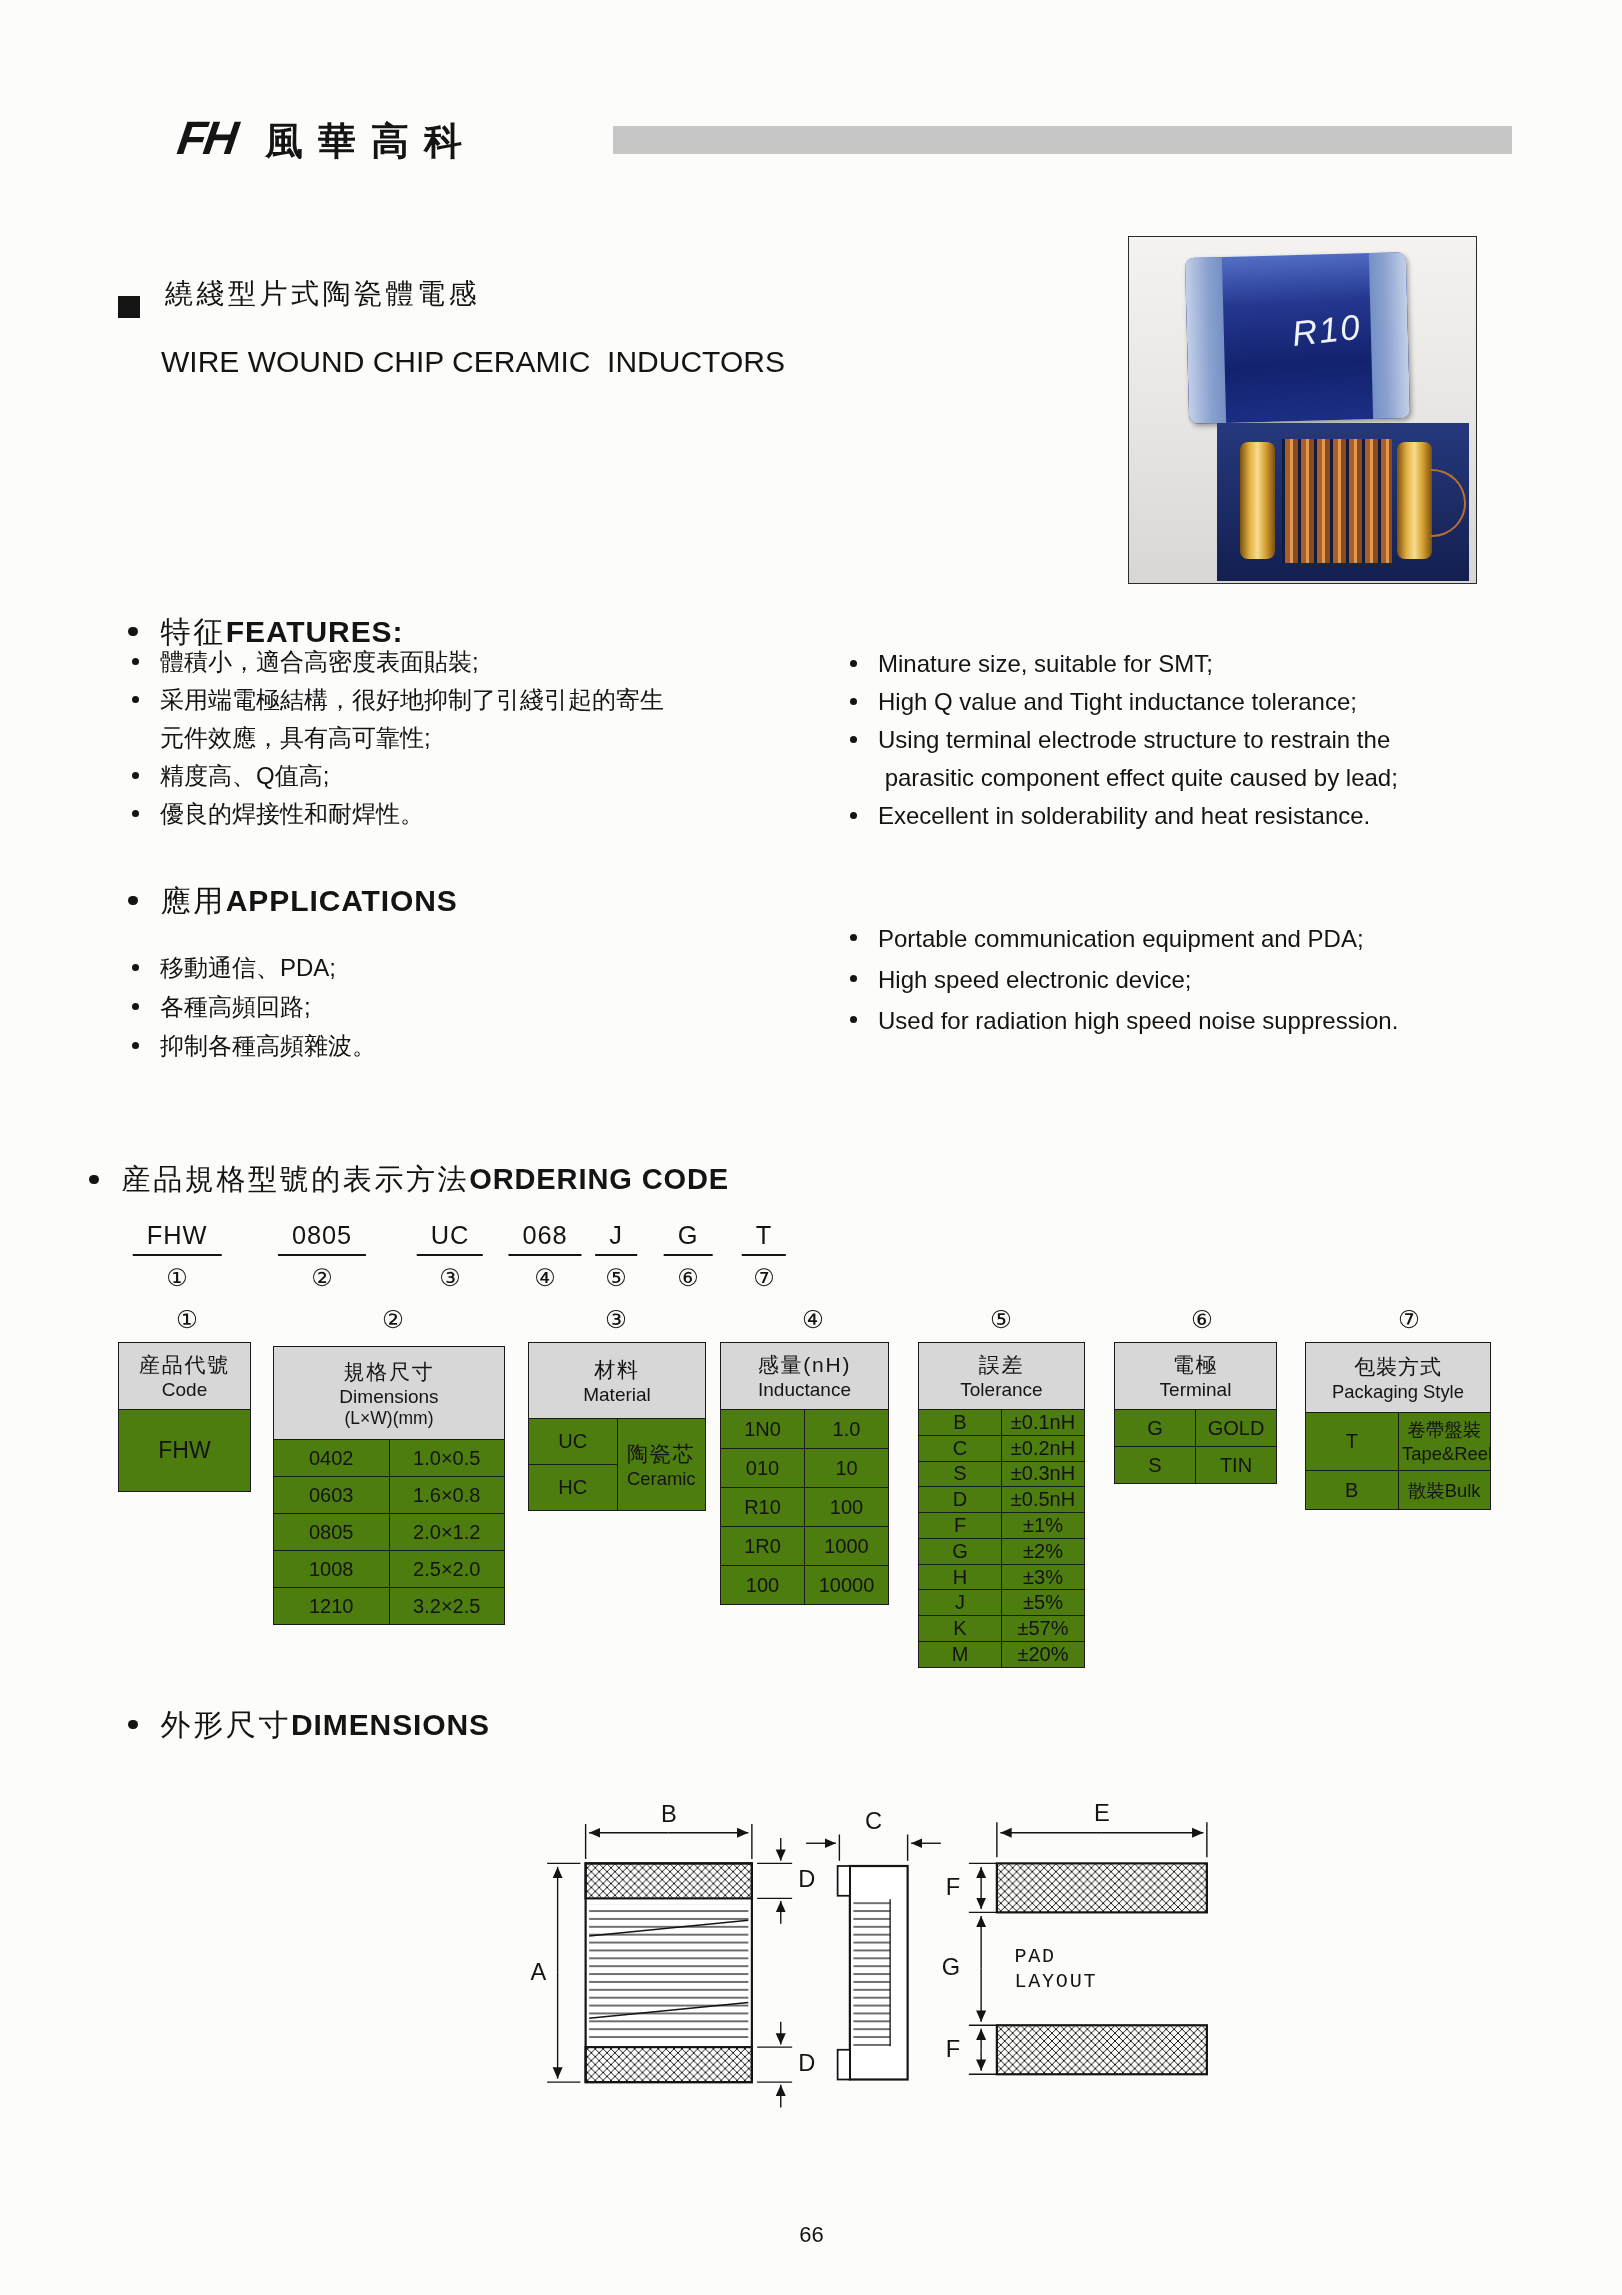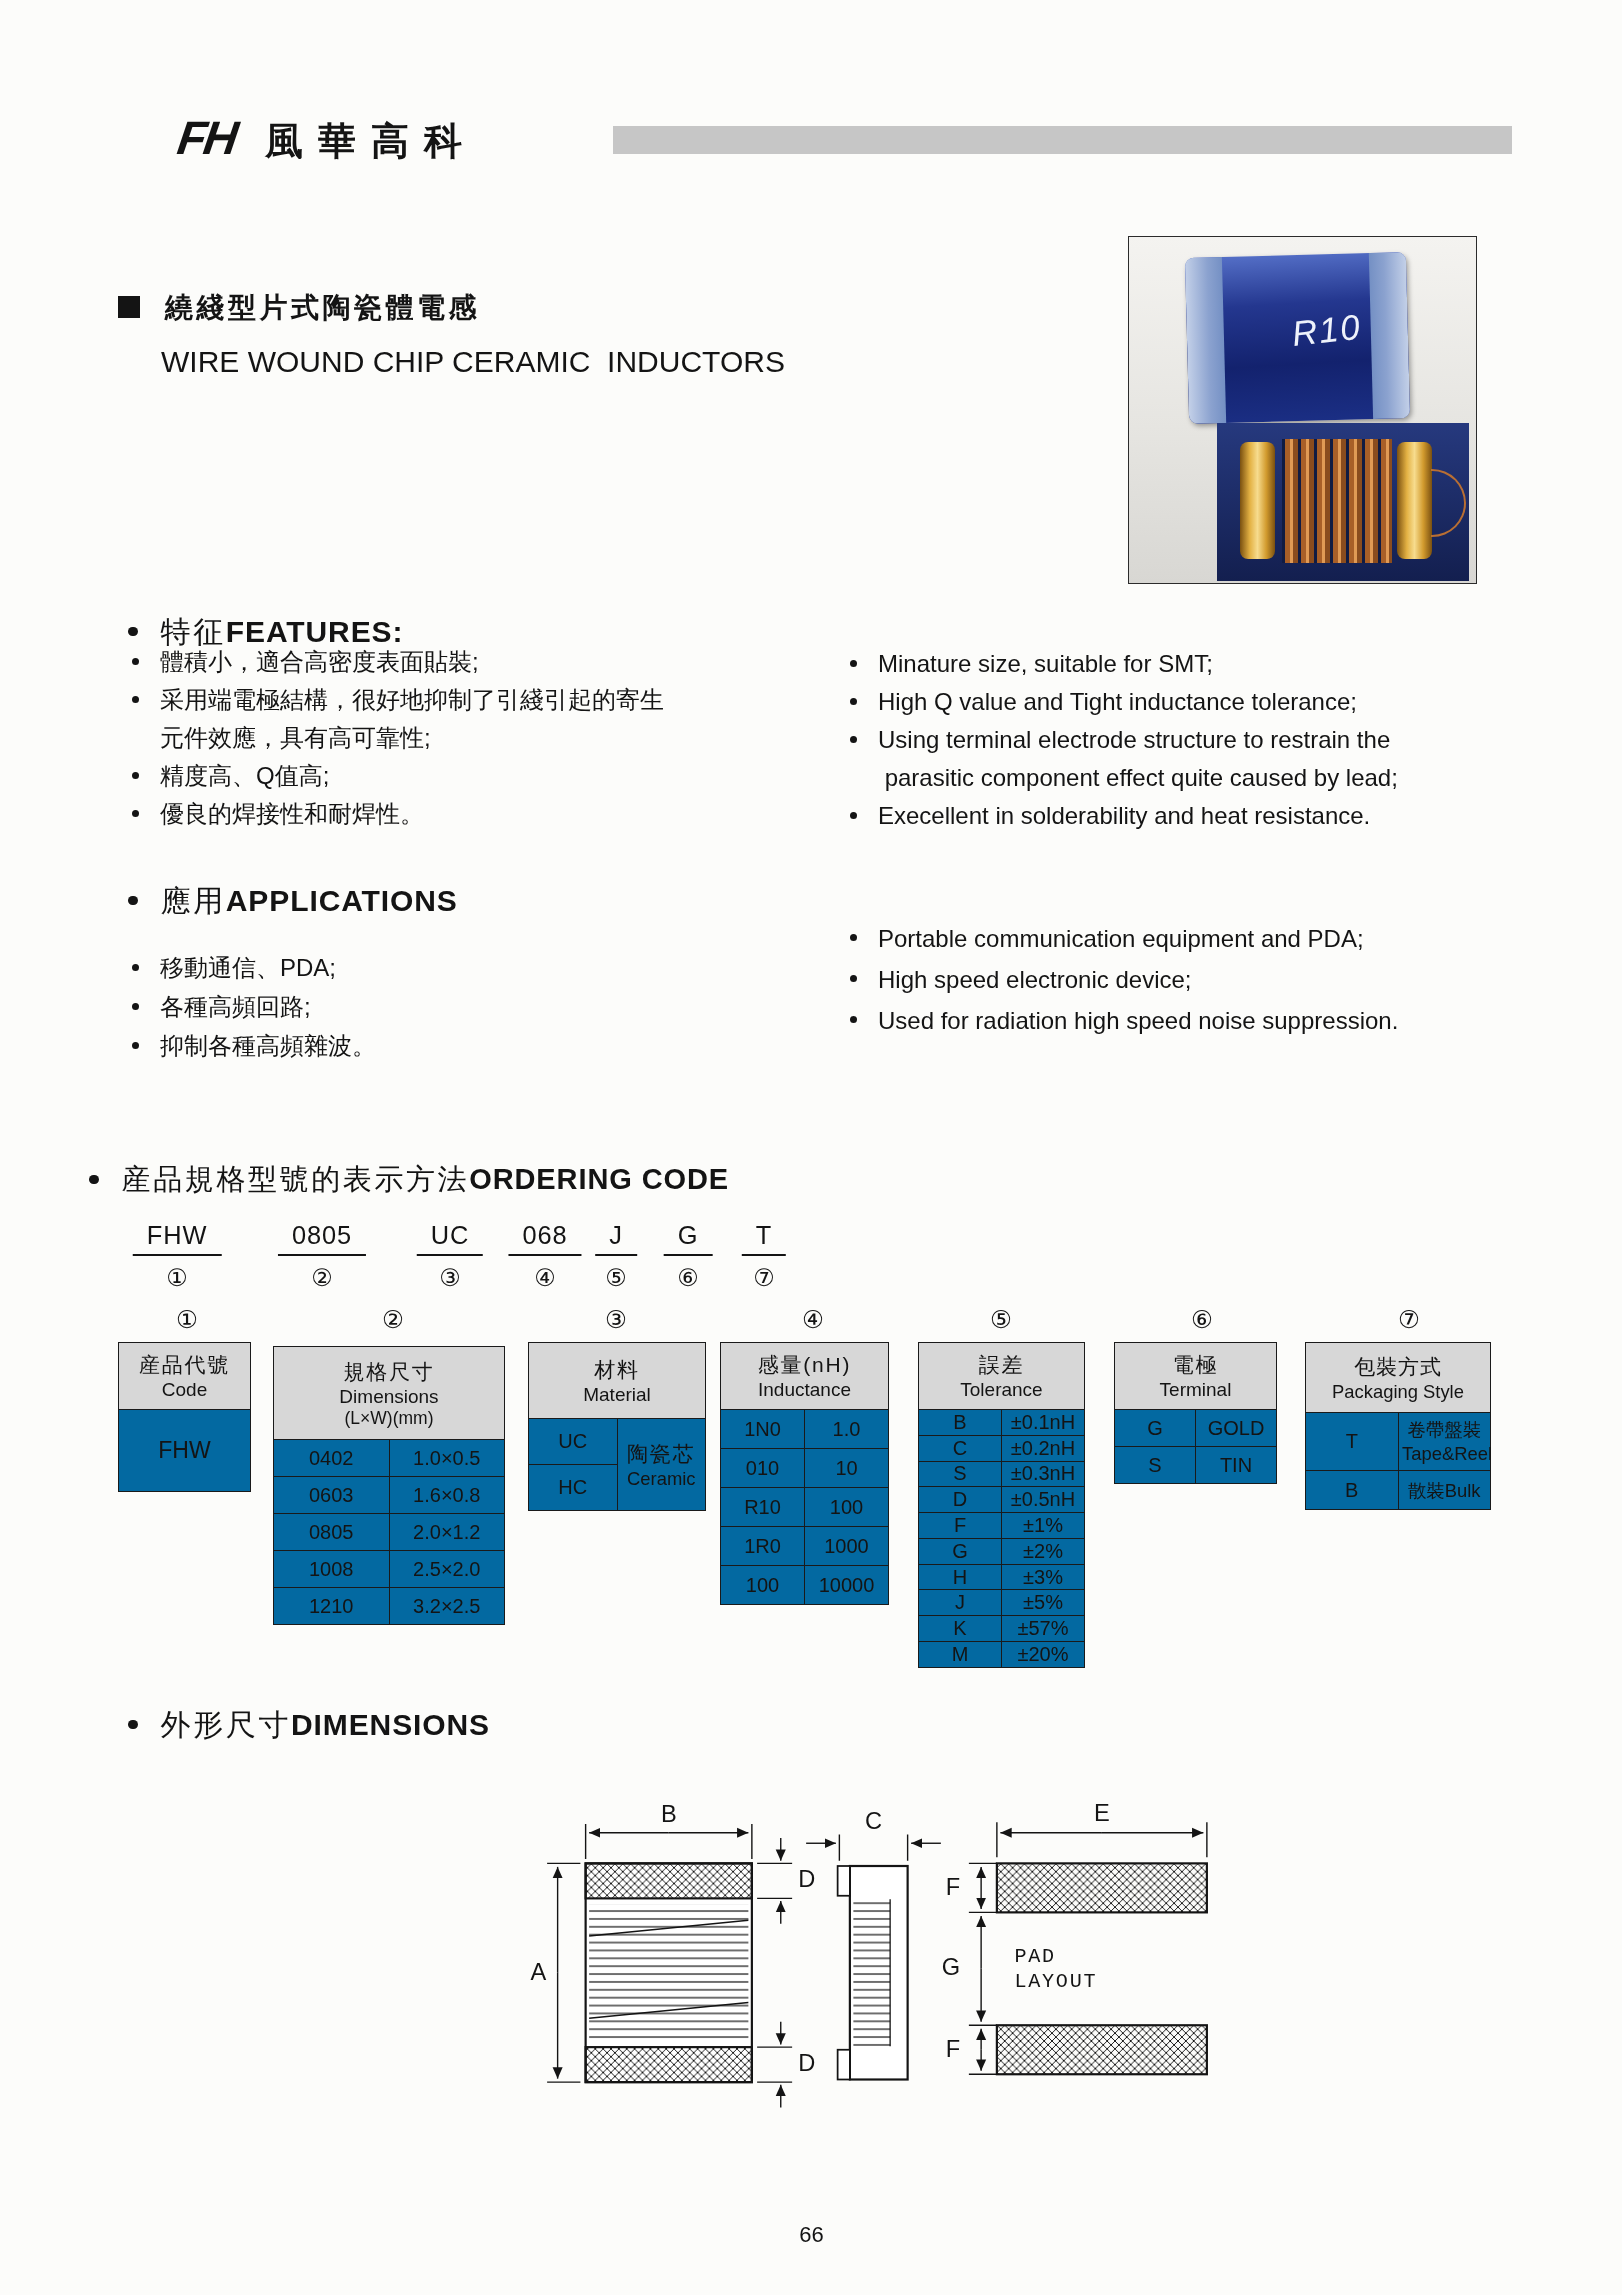"繞綫型片式陶瓷體電感" .title-zh { font-weight: 700 -> 400; top: 289px -> 275px }
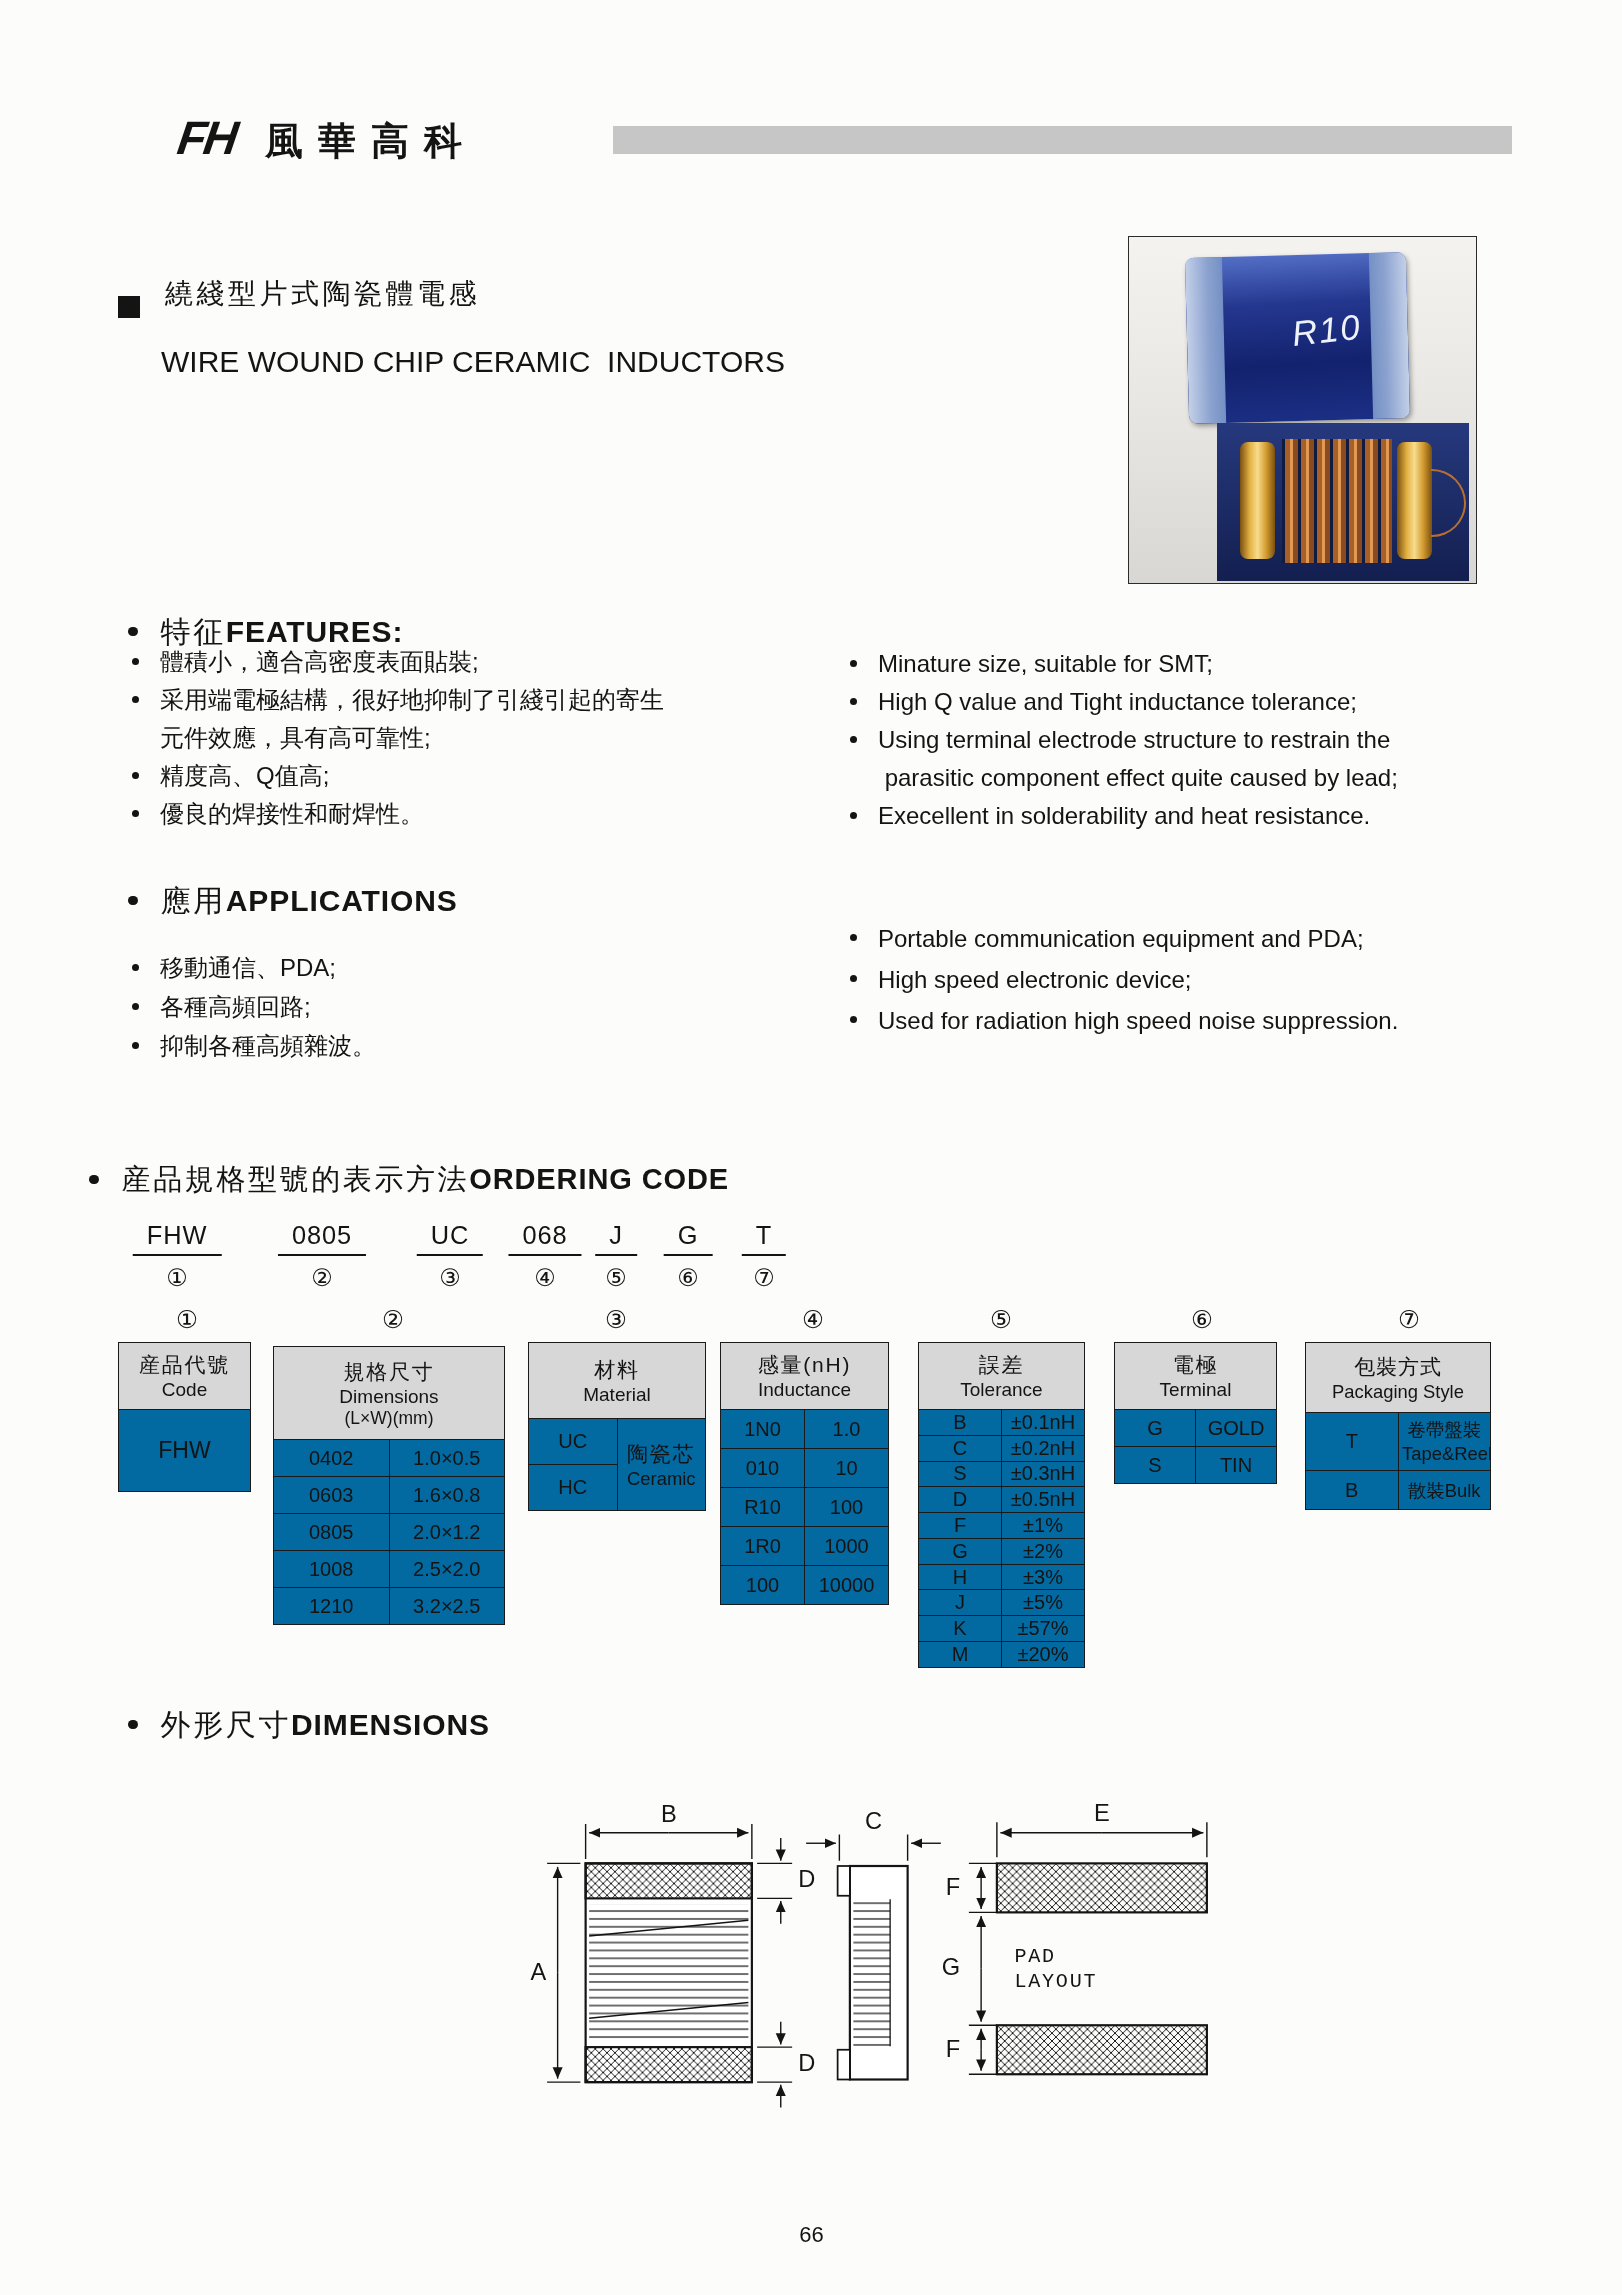"産品代號" table.tbl { background: #0369a1 -> #4d7c0f }
